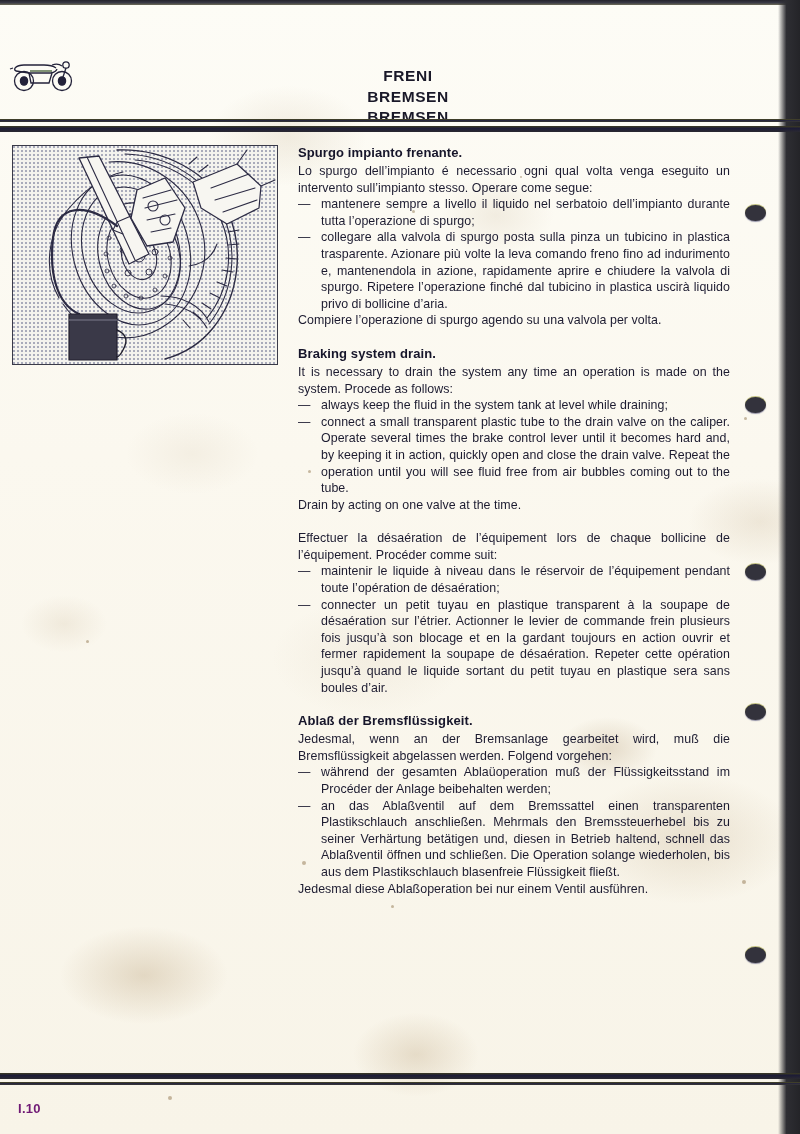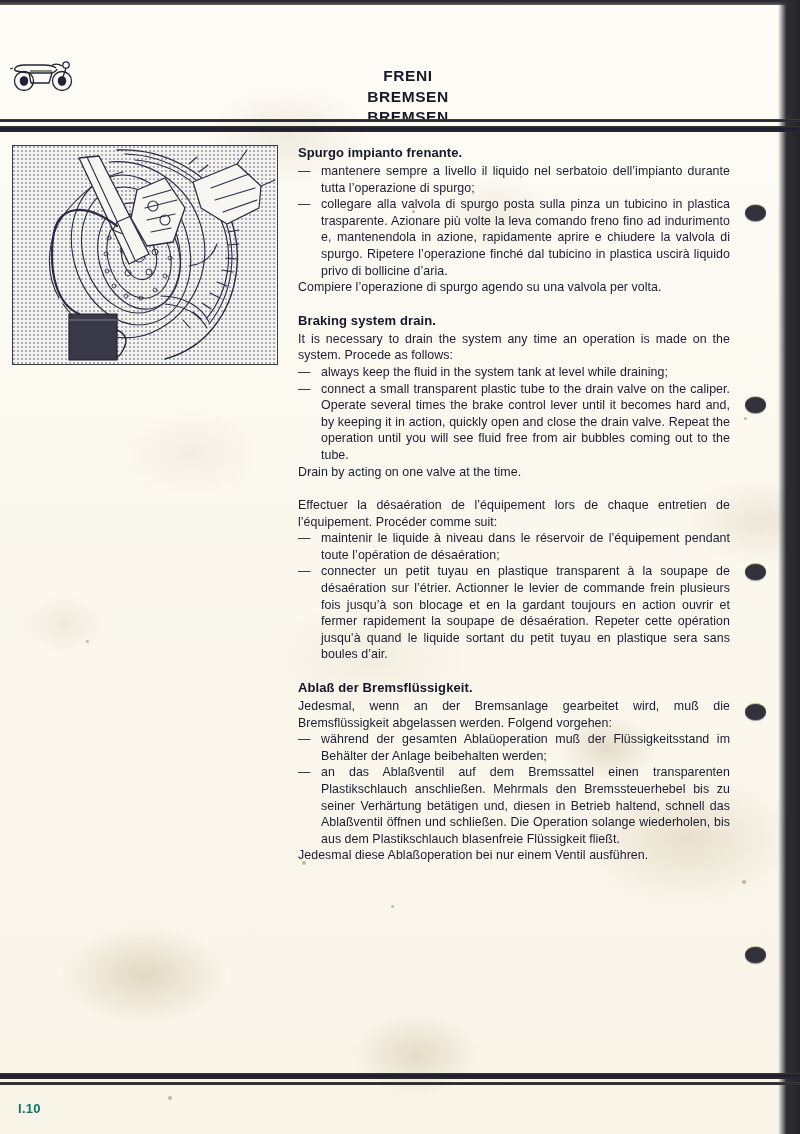"Lo spurgo dell’impianto é necessario" p.para { html: none -> <p>Lo spurgo dell’impianto é necessario ogni qual volta venga eseguito un intervento sull’impianto stesso. Operare come segue:</p> }
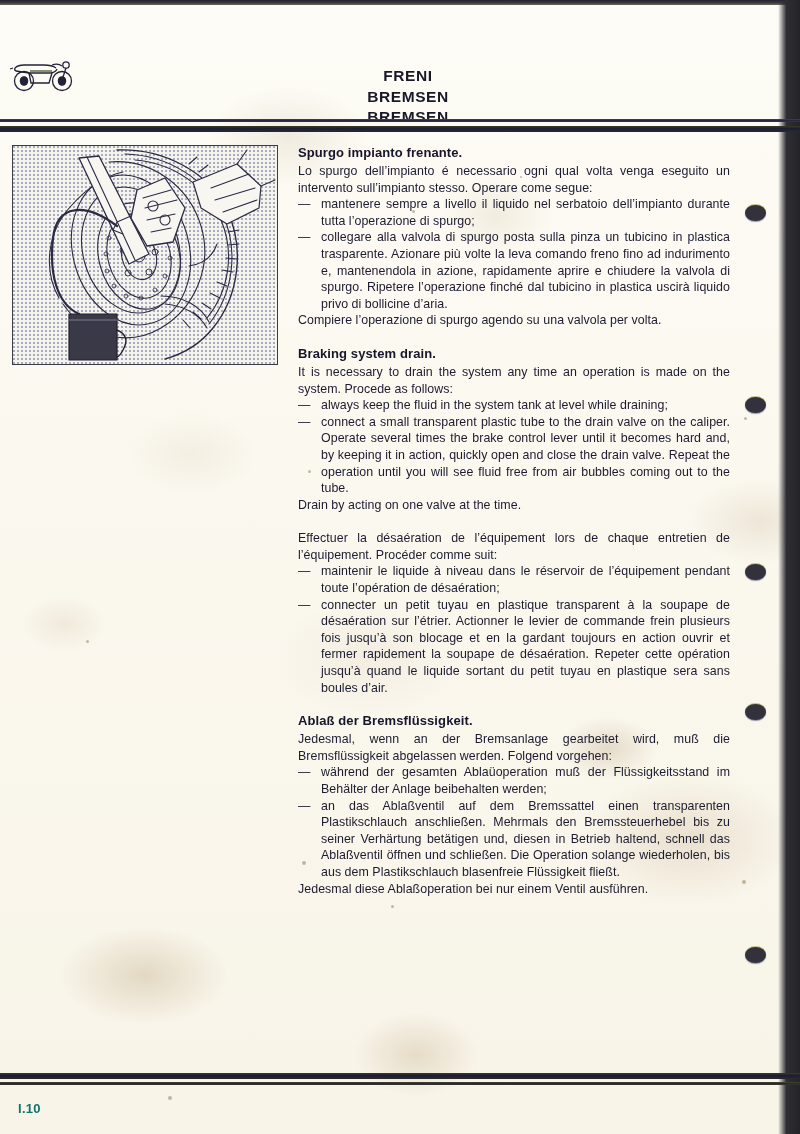"Effectuer la désaération de l’équipement" p.para { text: entretien -> bollicine }
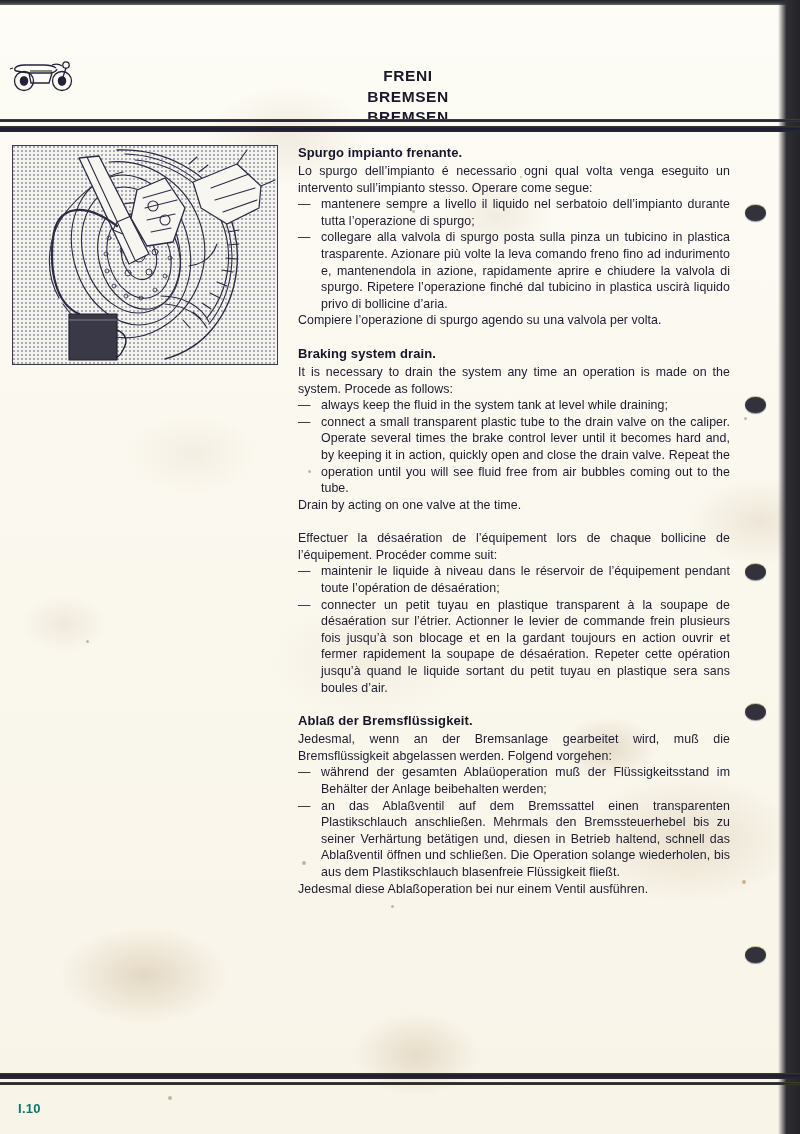"während der gesamten Ablaüoperation muß" span { text: Behälter -> Procéder }
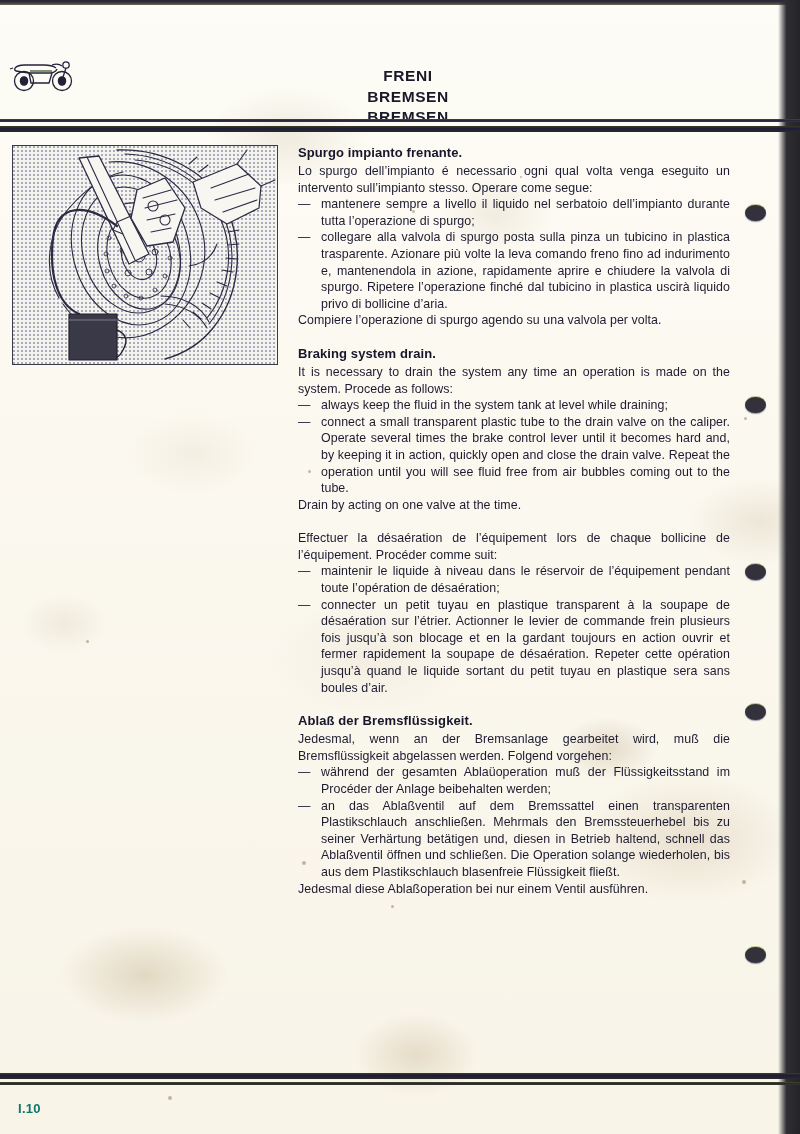"I.10" .page-num { color: #0f766e -> #701a75 }
